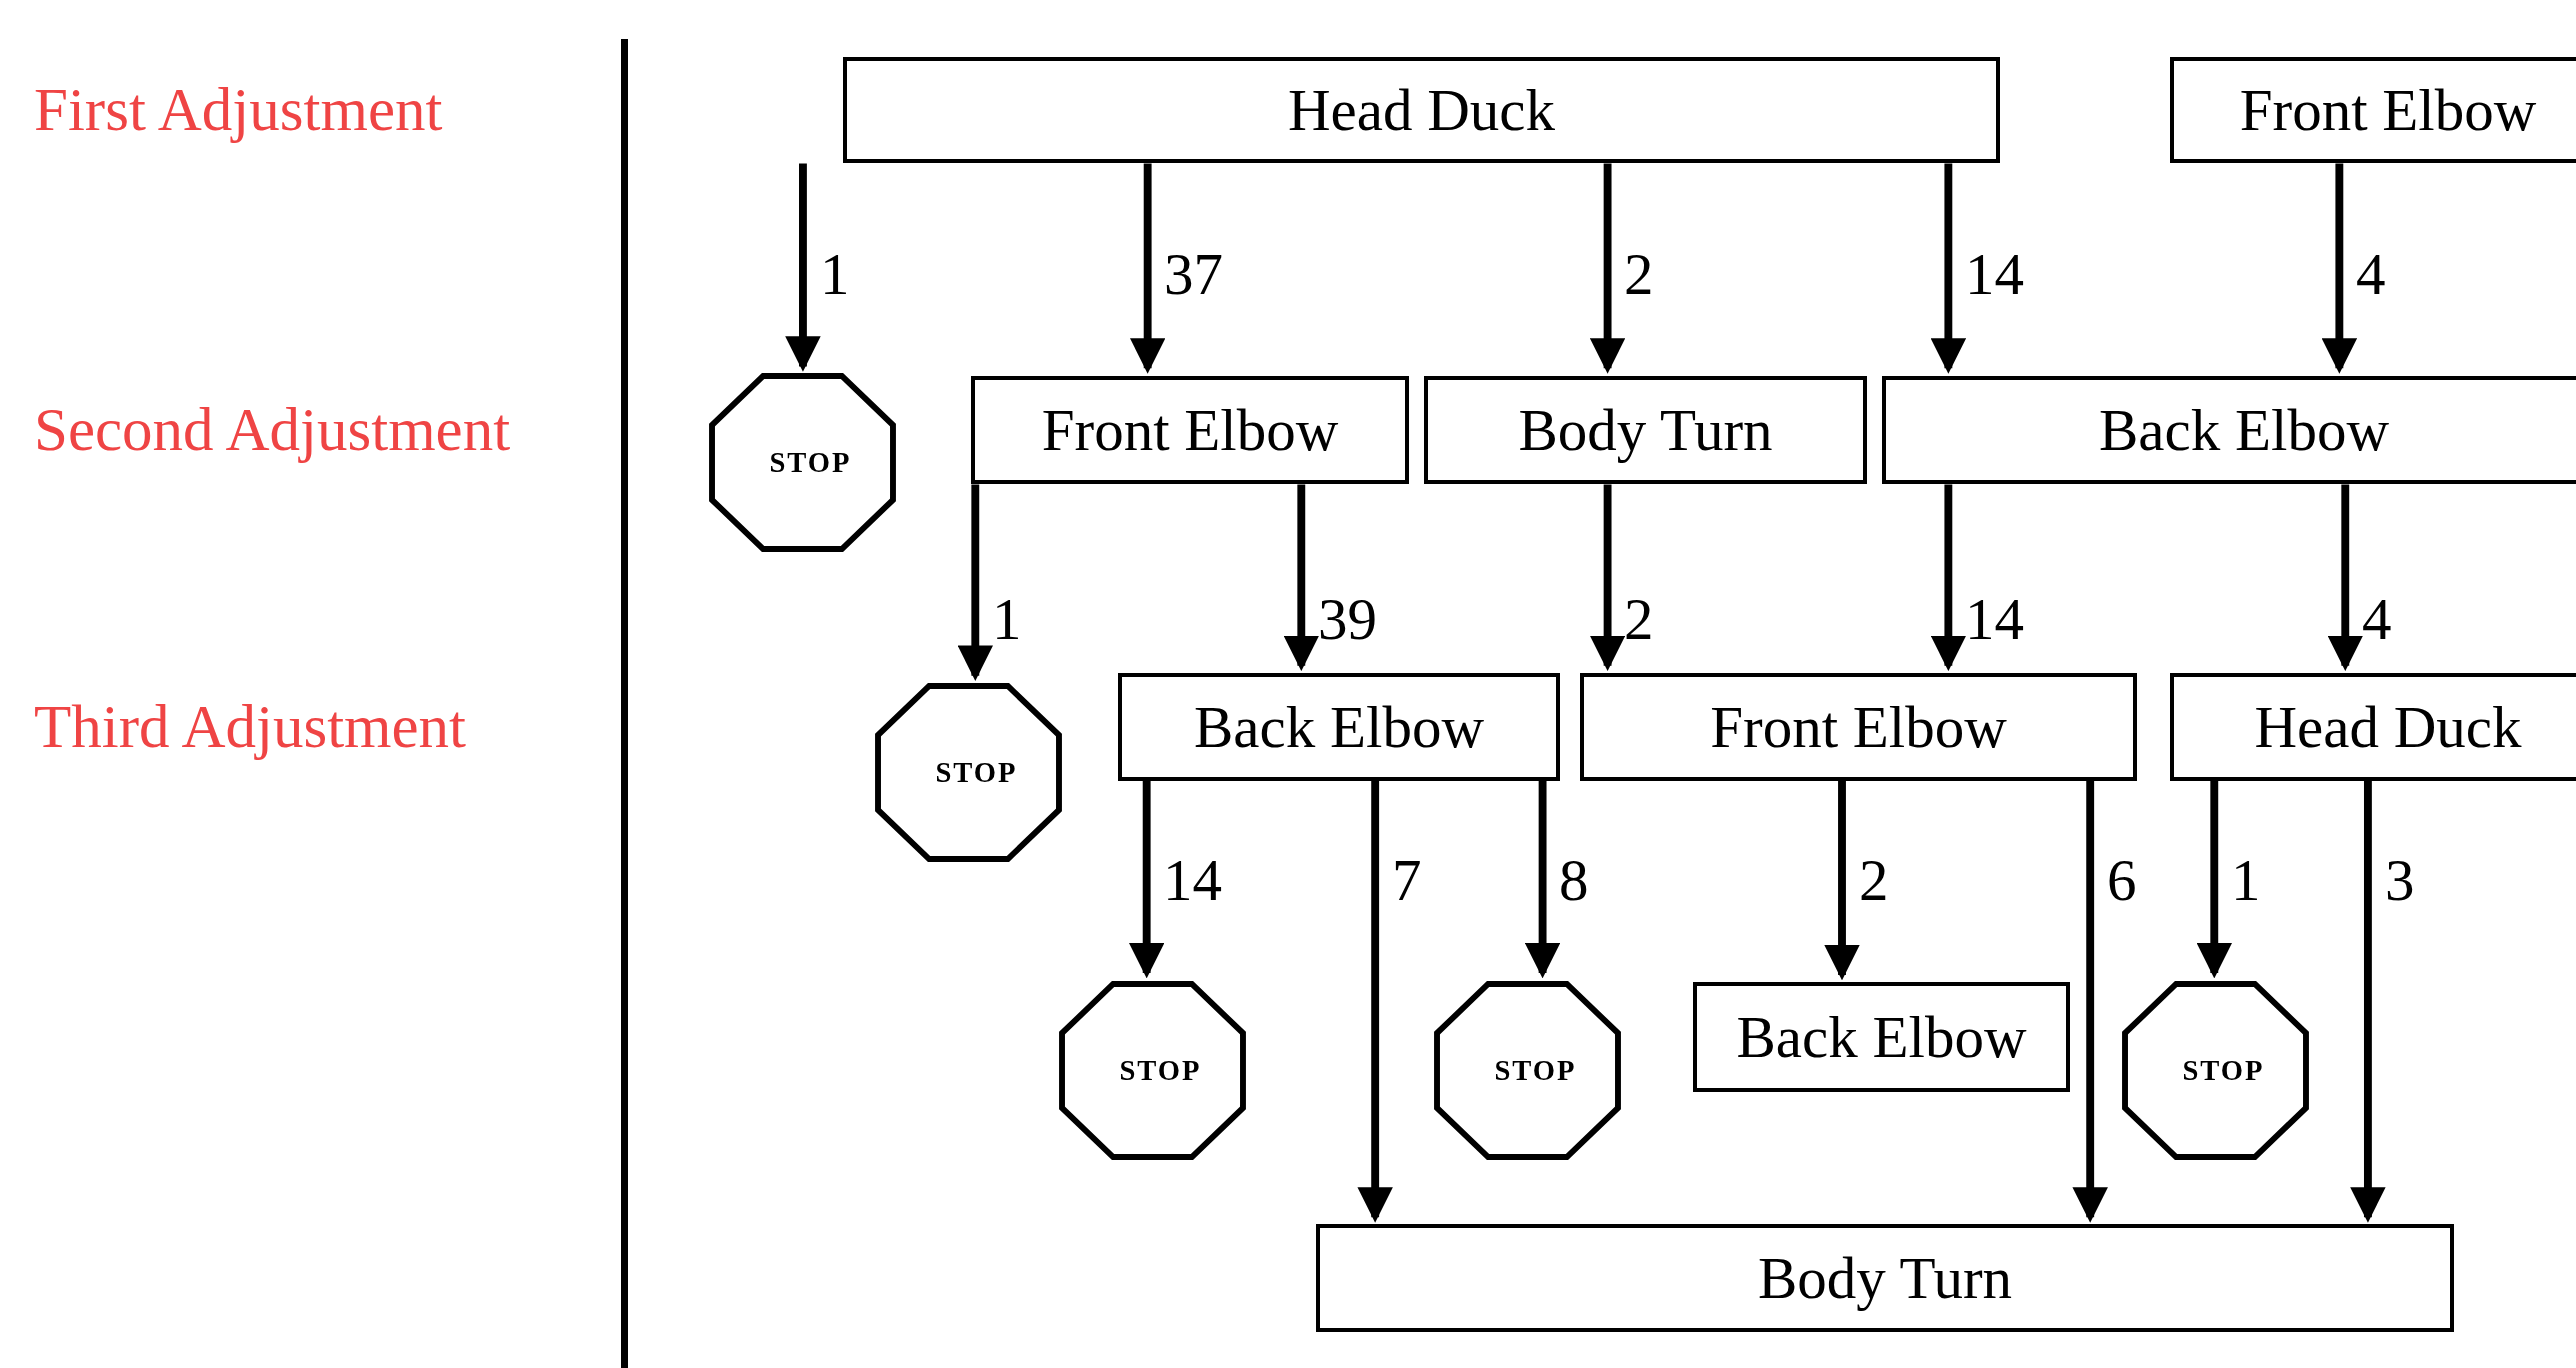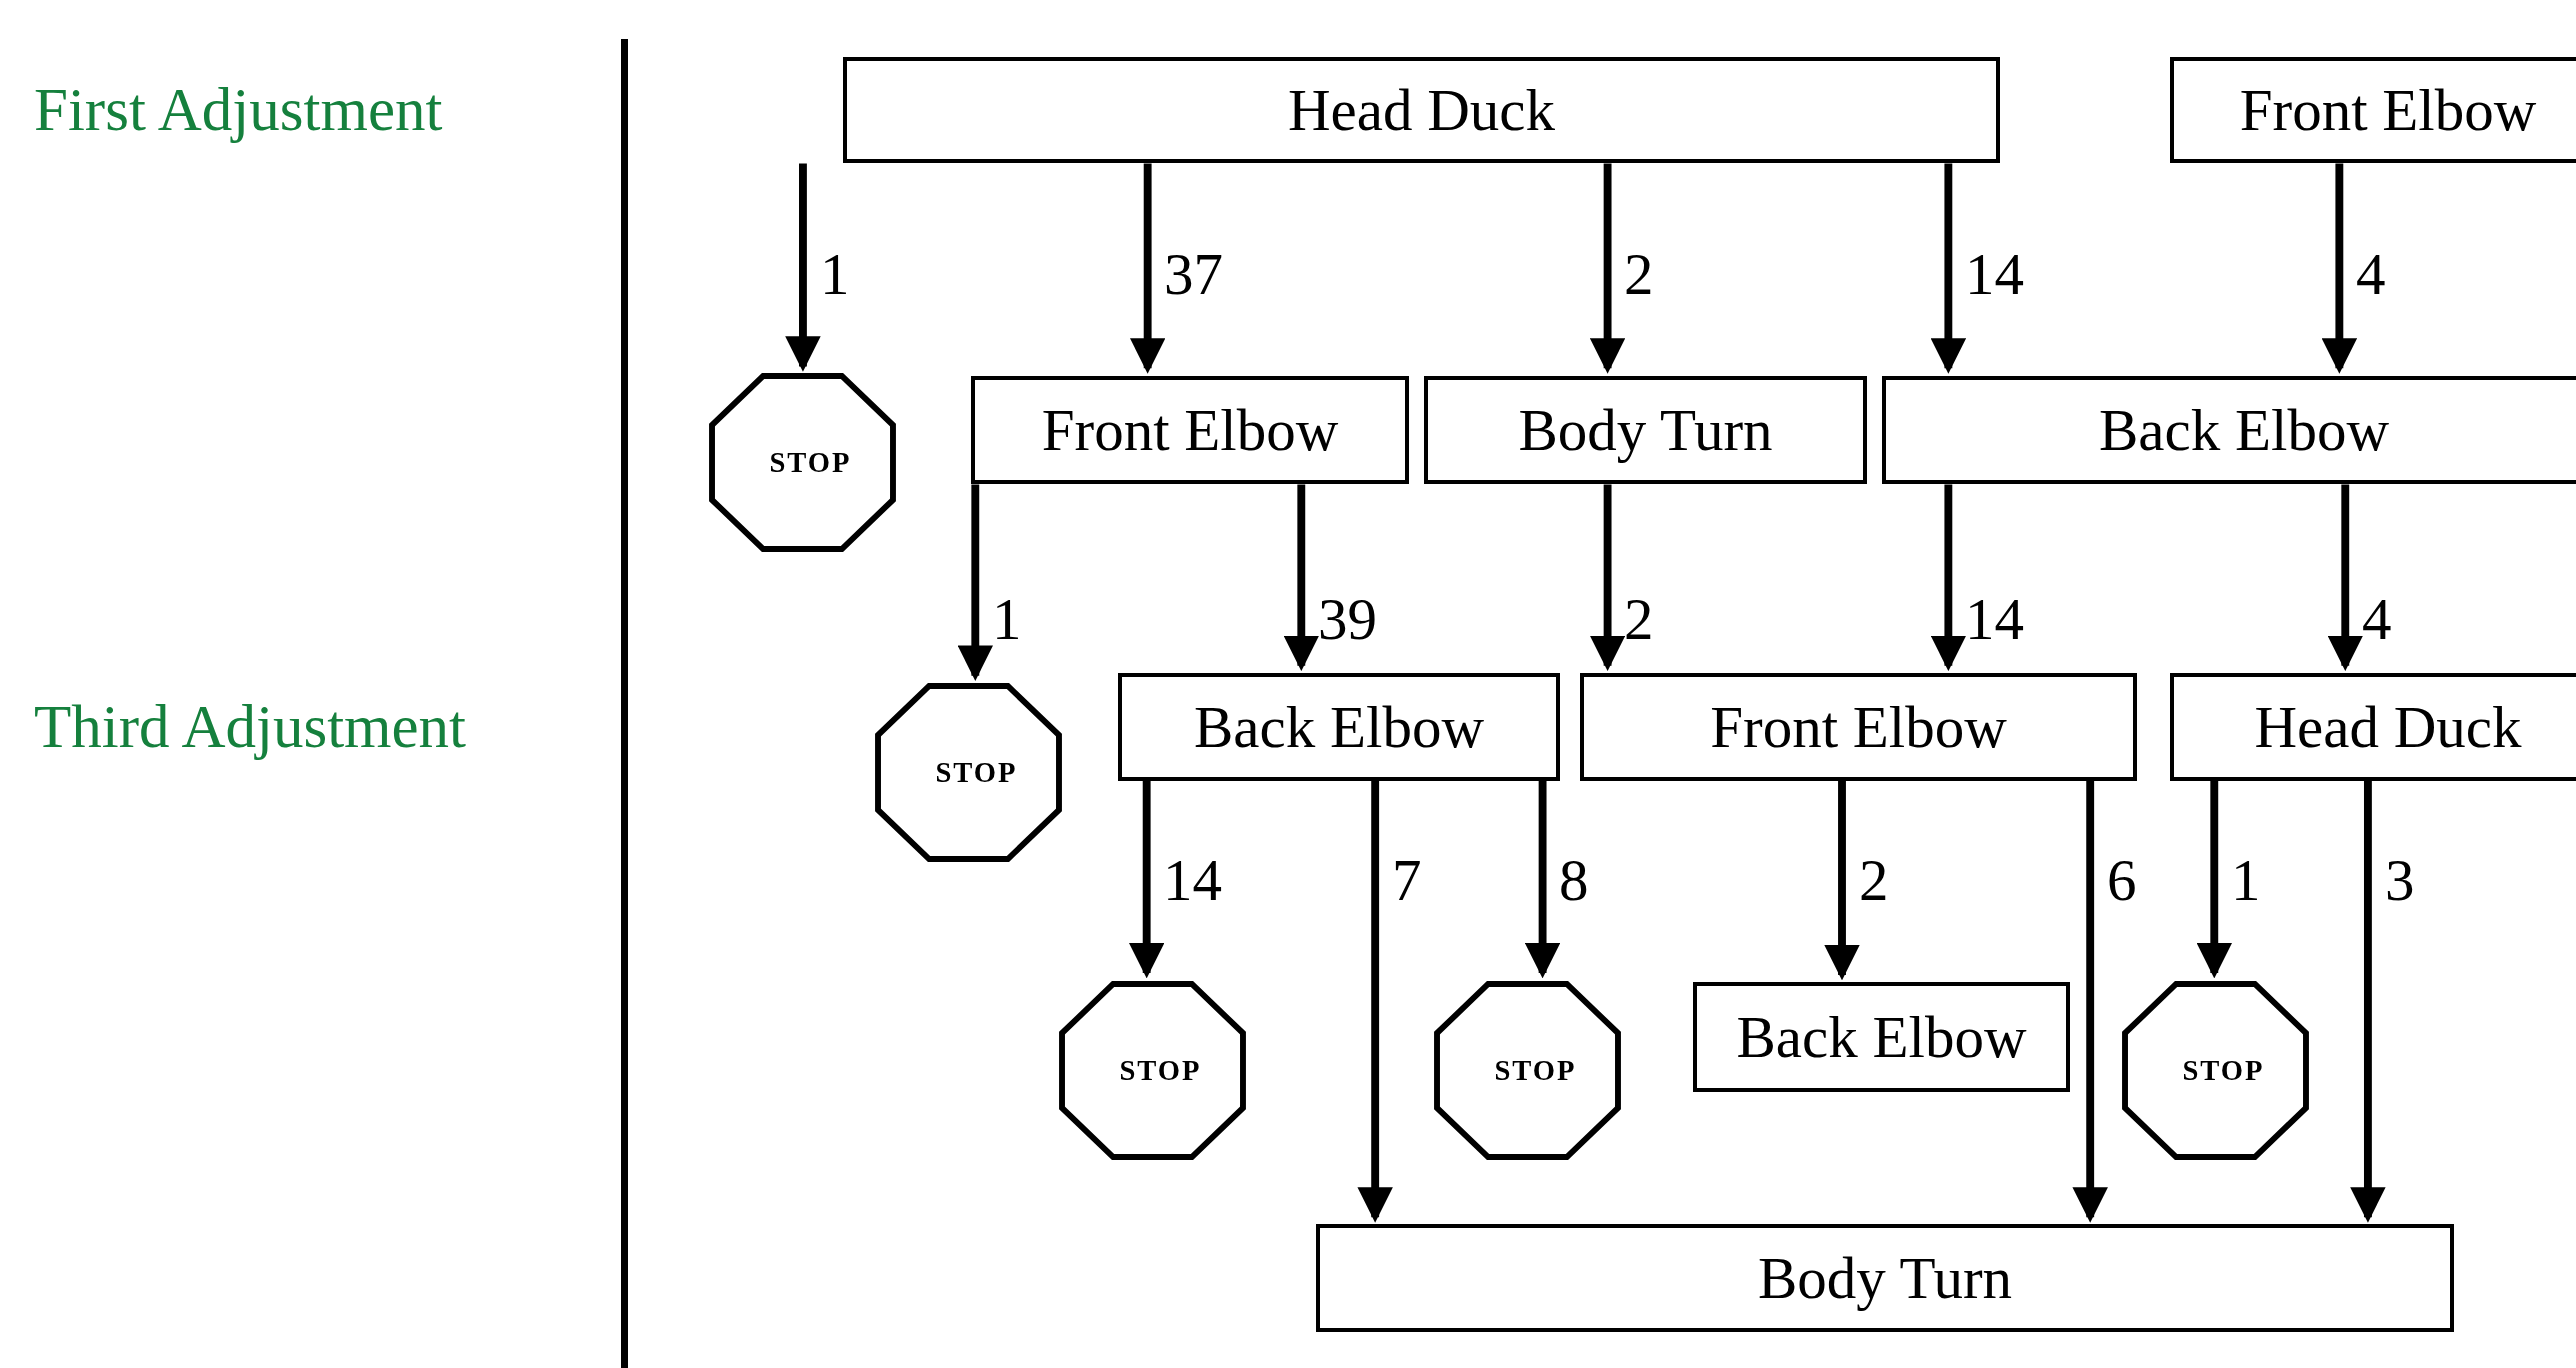"First Adjustment" .rowlabel { color: #15803d -> #ef4444 }
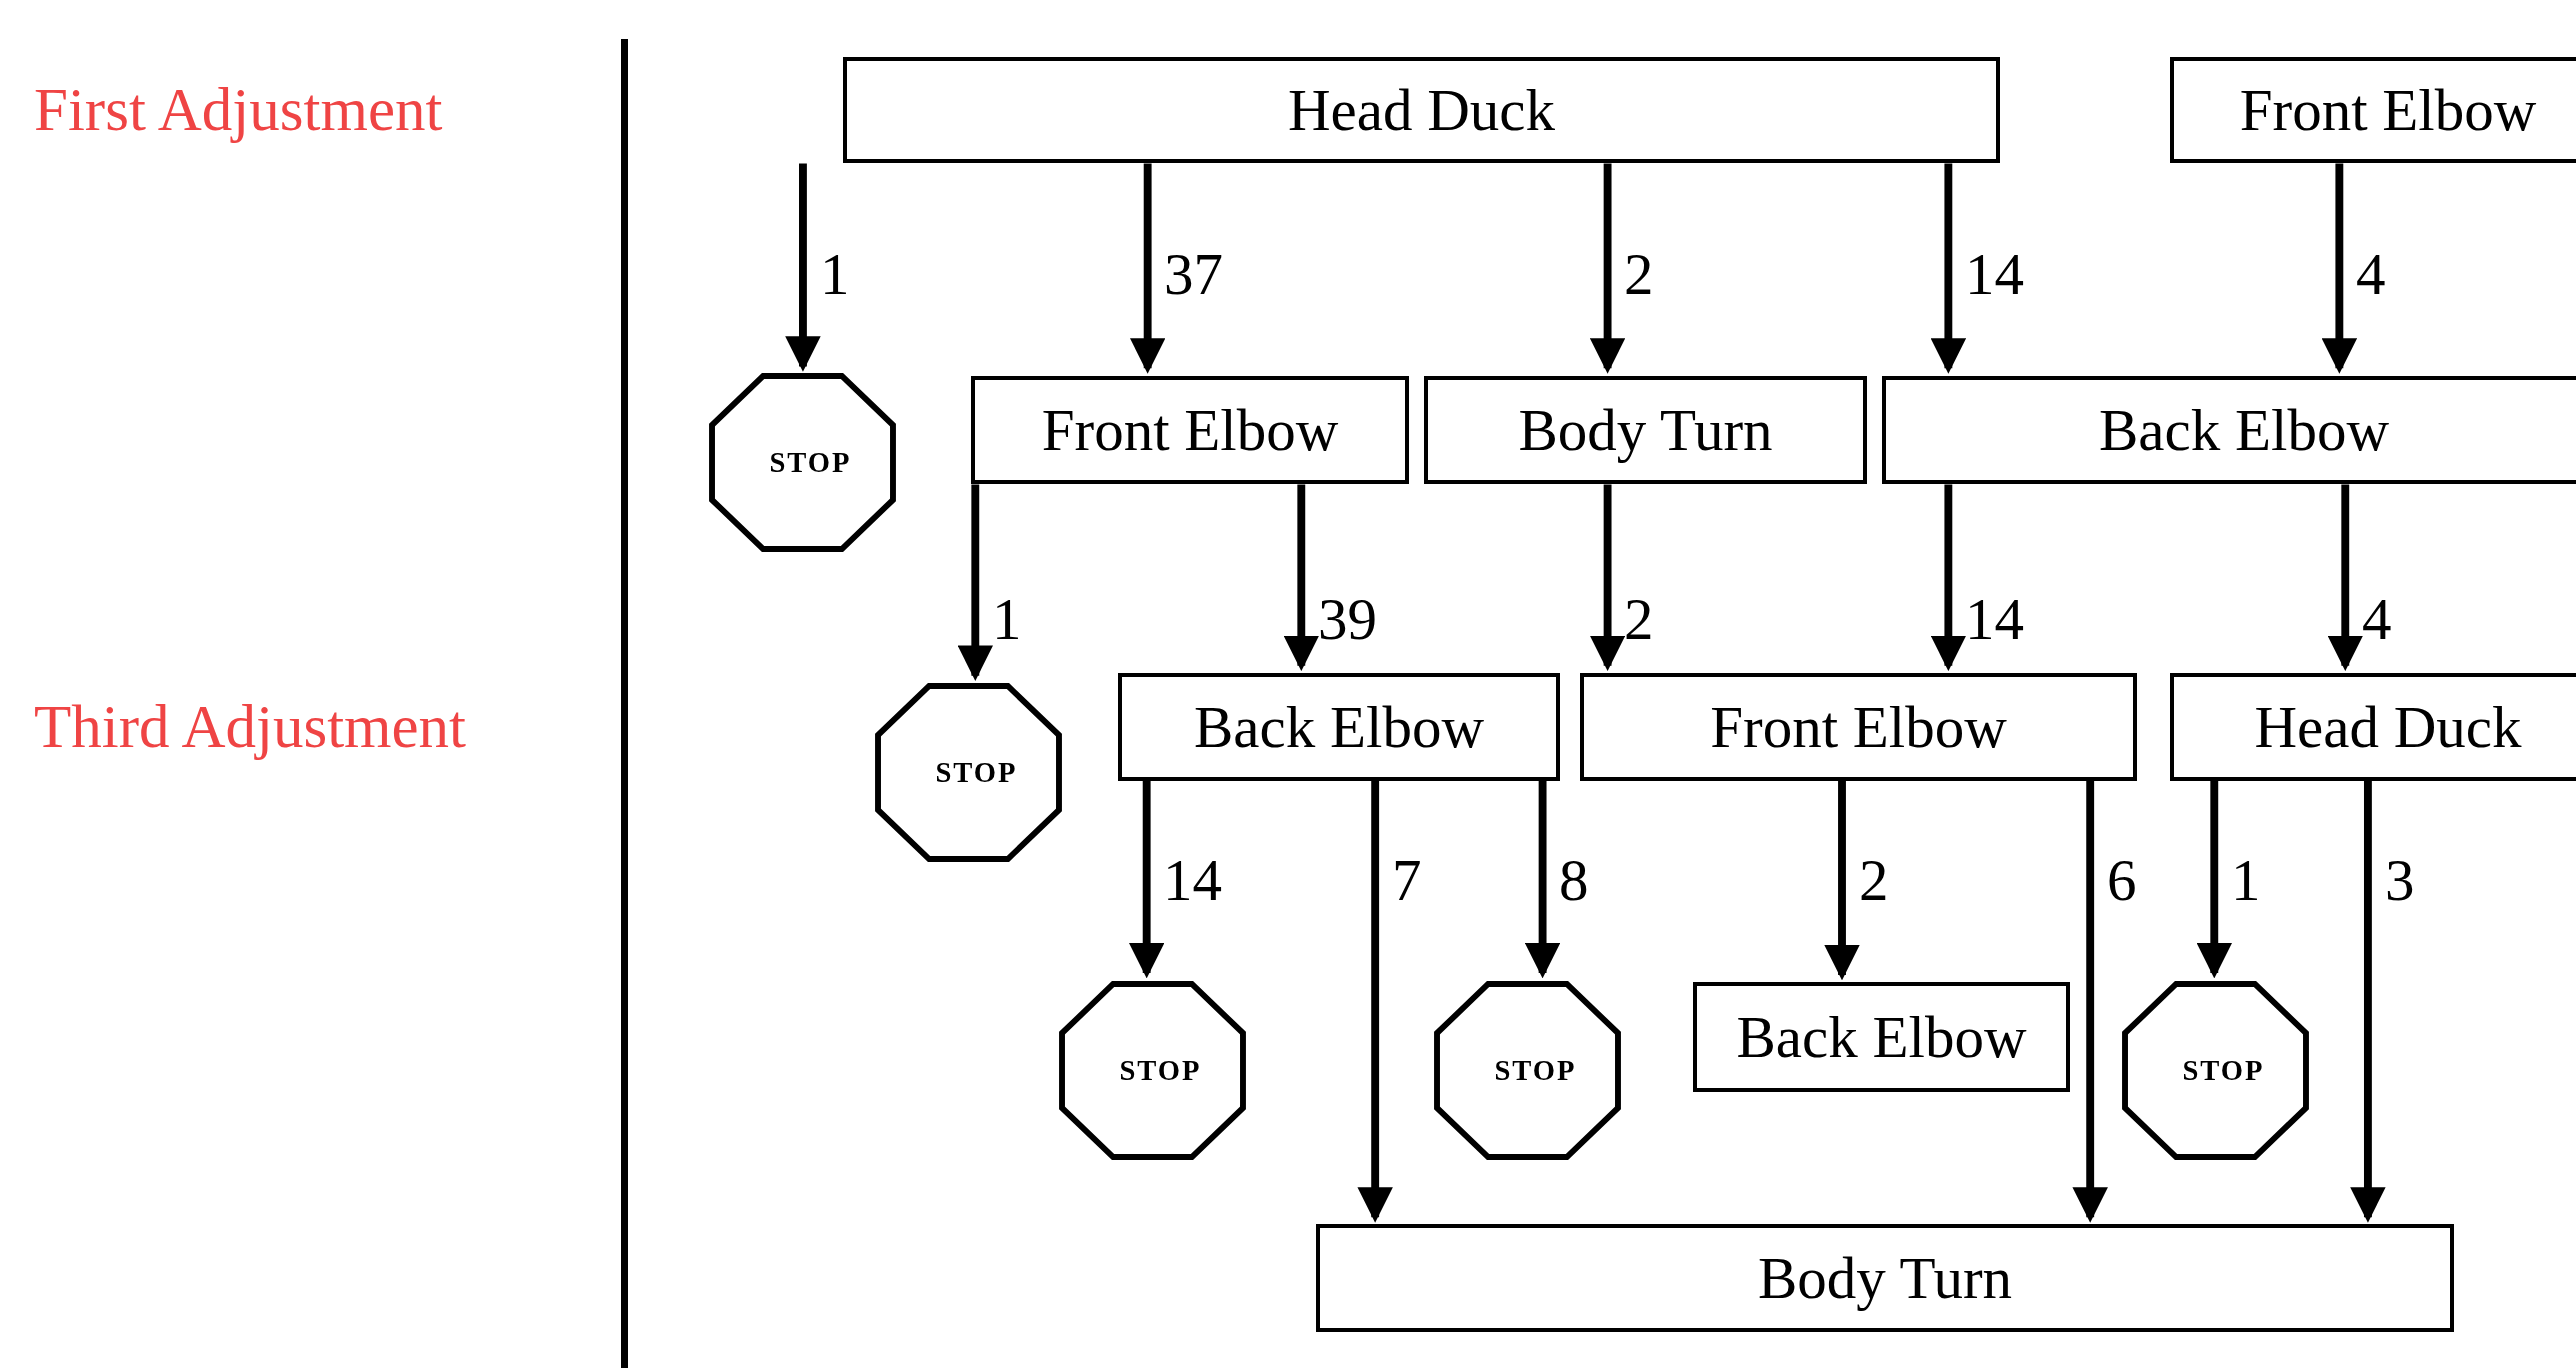"Second Adjustment" div.rowlabel { html: none -> <div>Second Adjustment</div> }
